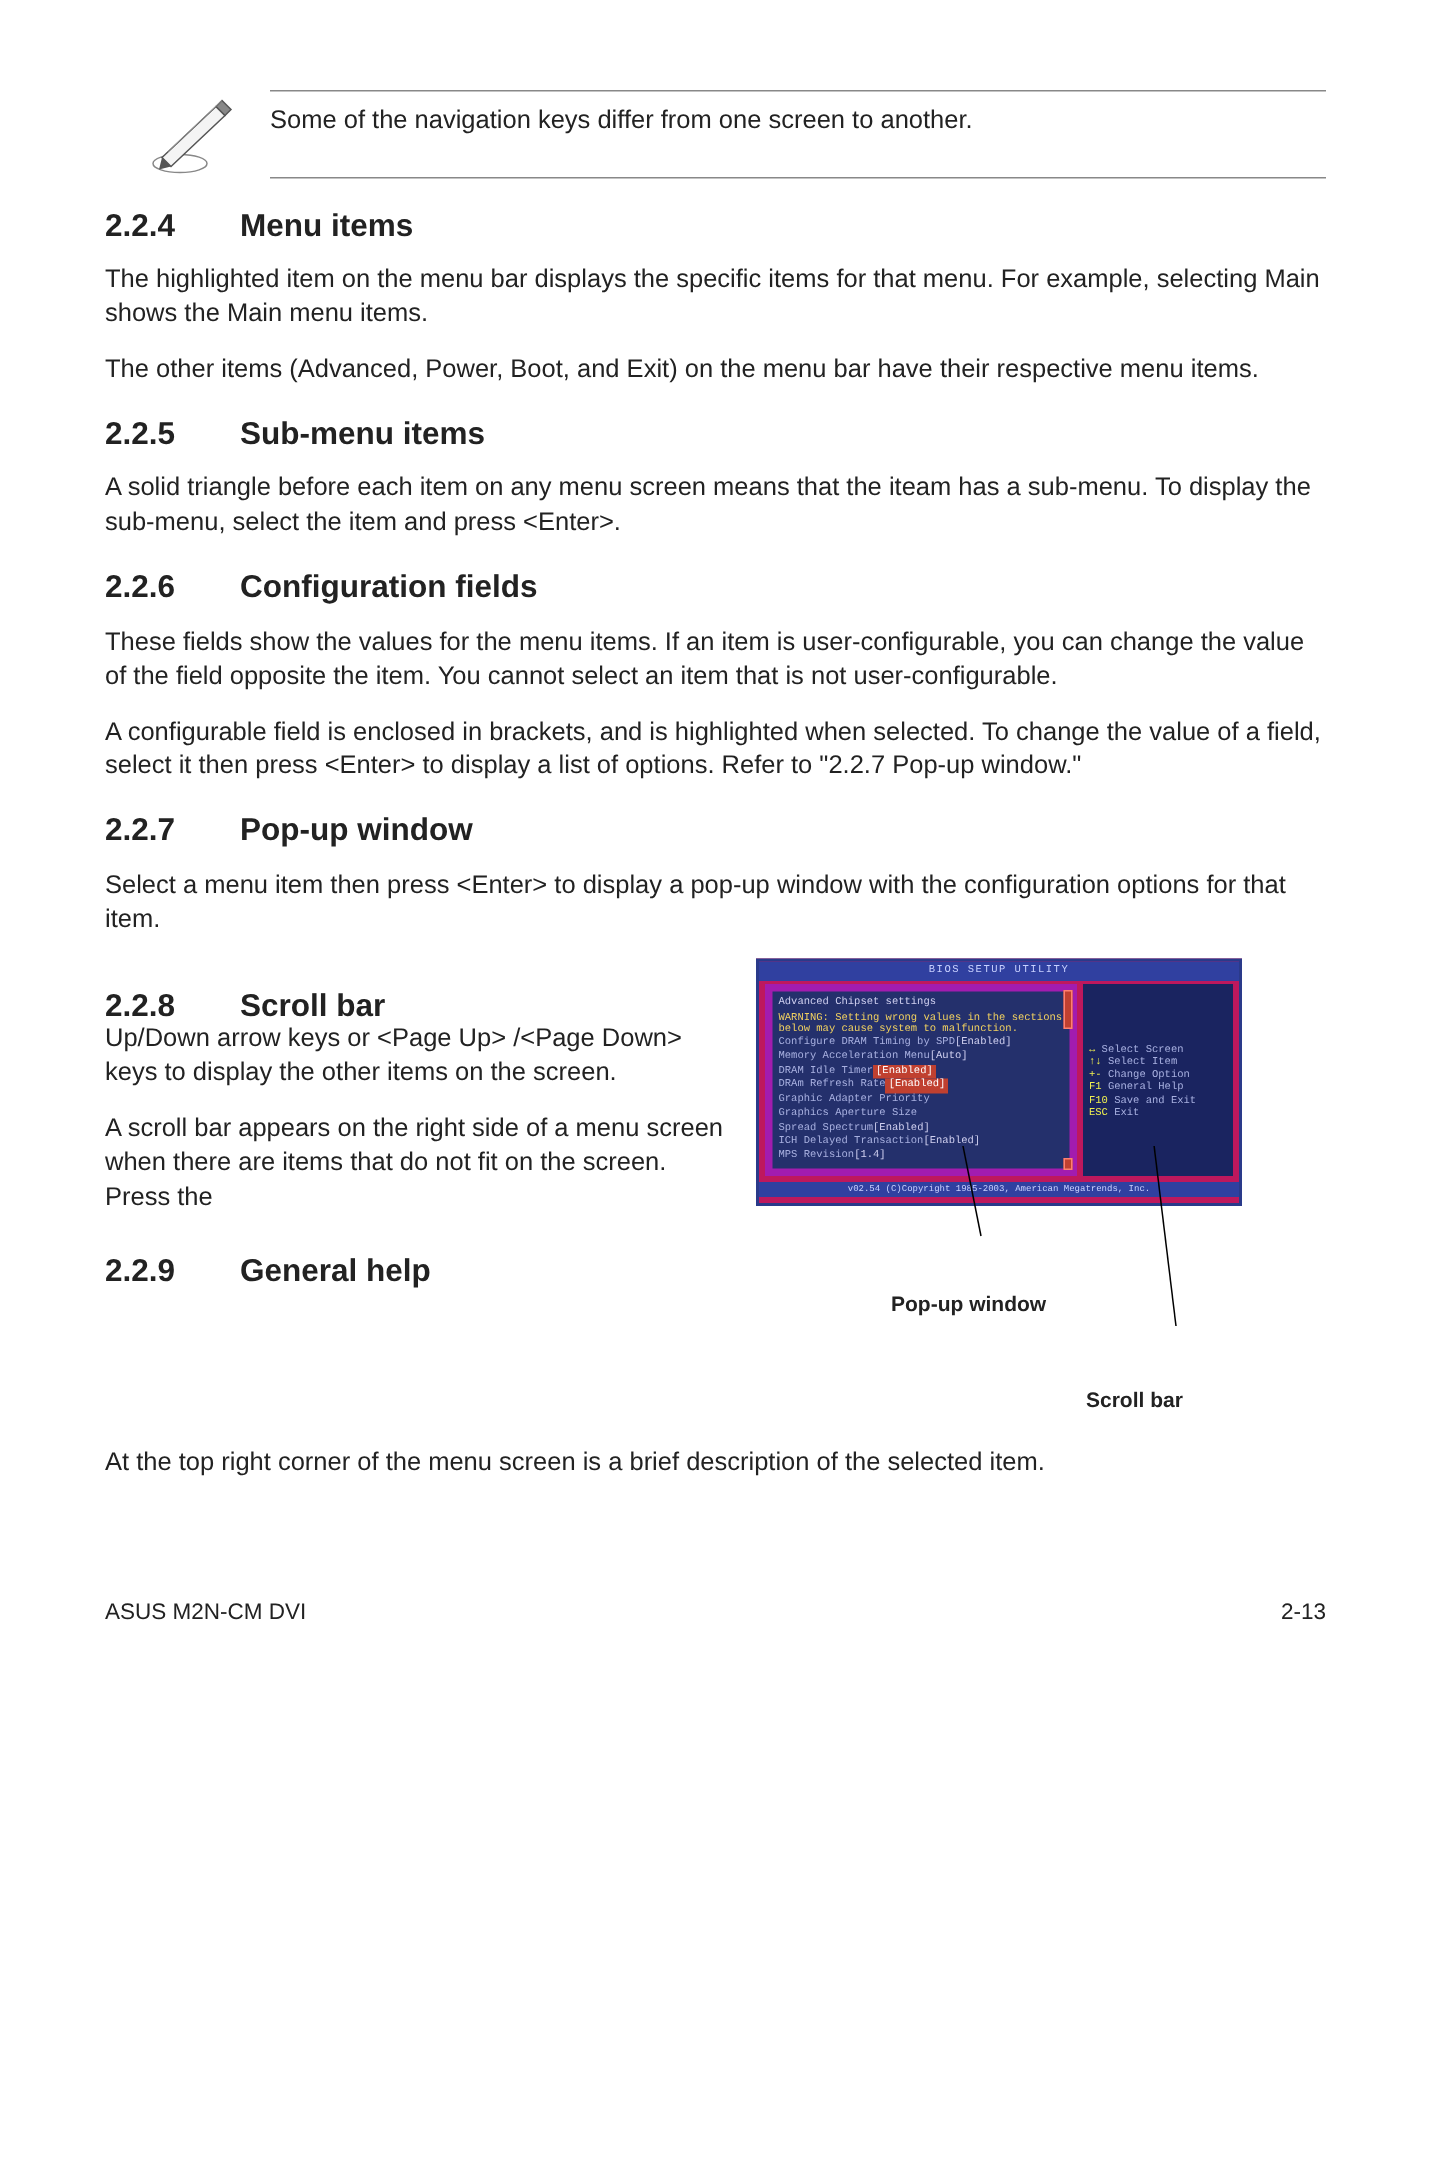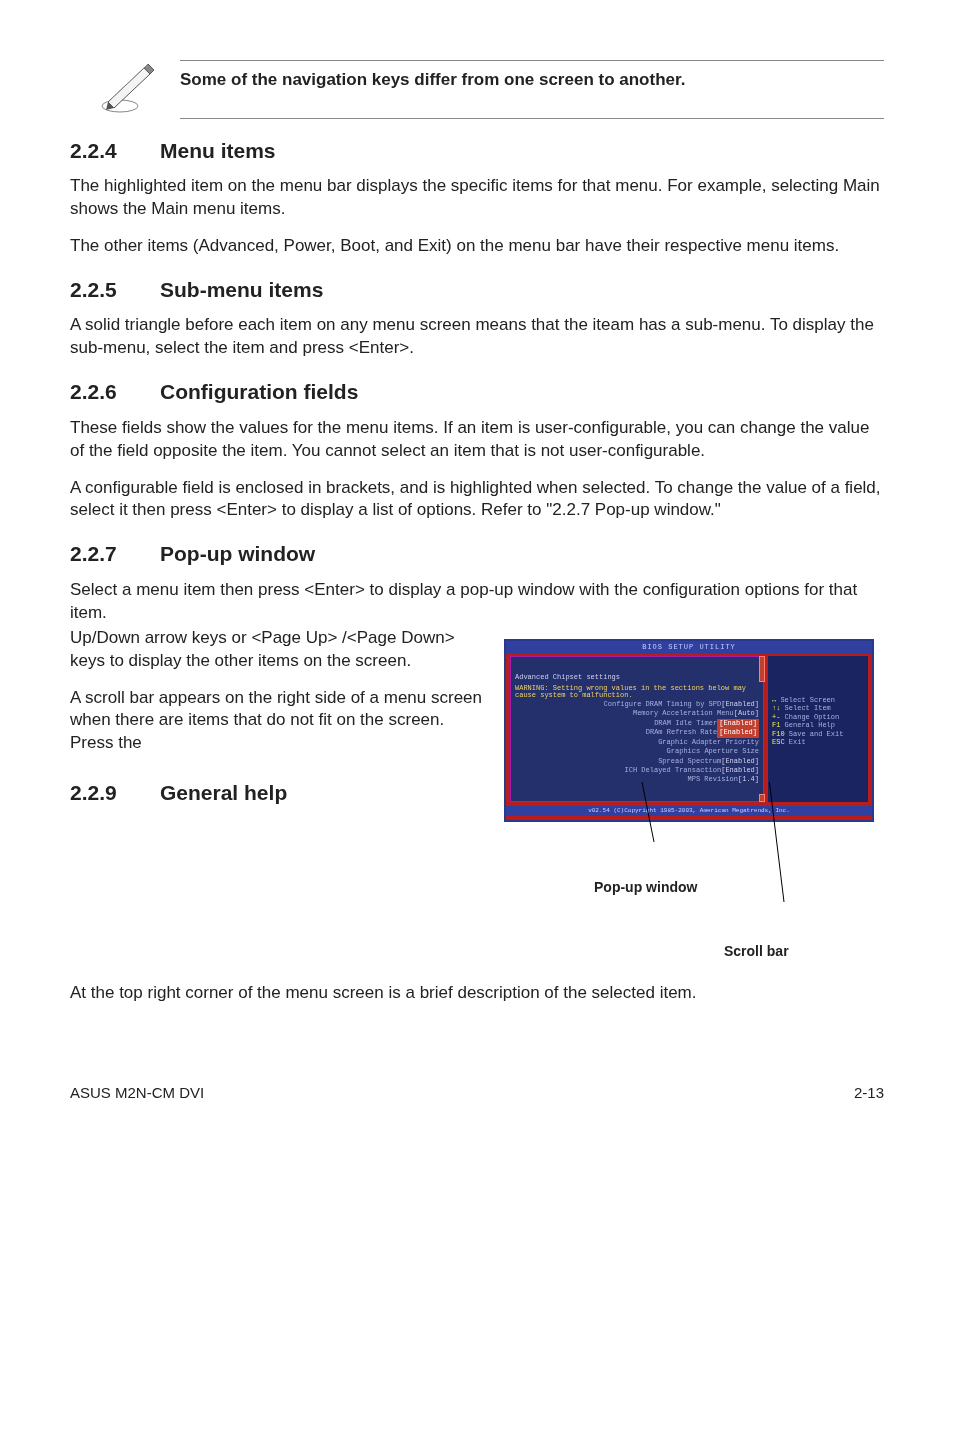"Some of the navigation keys" .note-row { align-items: center -> flex-end; font-weight: bold -> none }
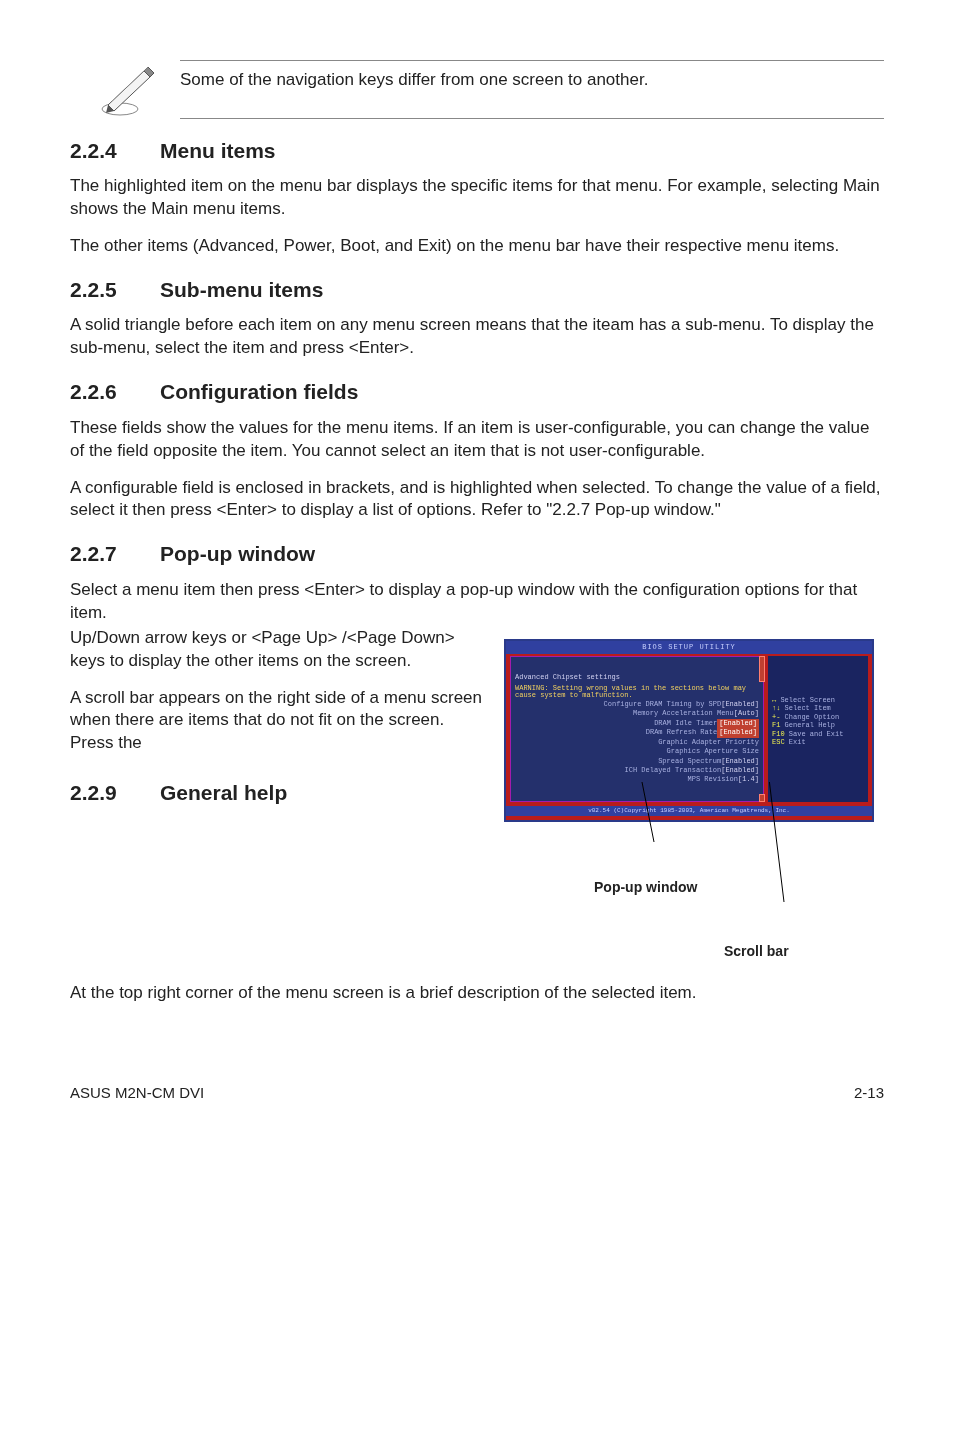"BIOS SETUP UTILITY" .bios-shot { background: #b91c1c -> #be185d; width: 370px -> 324px }
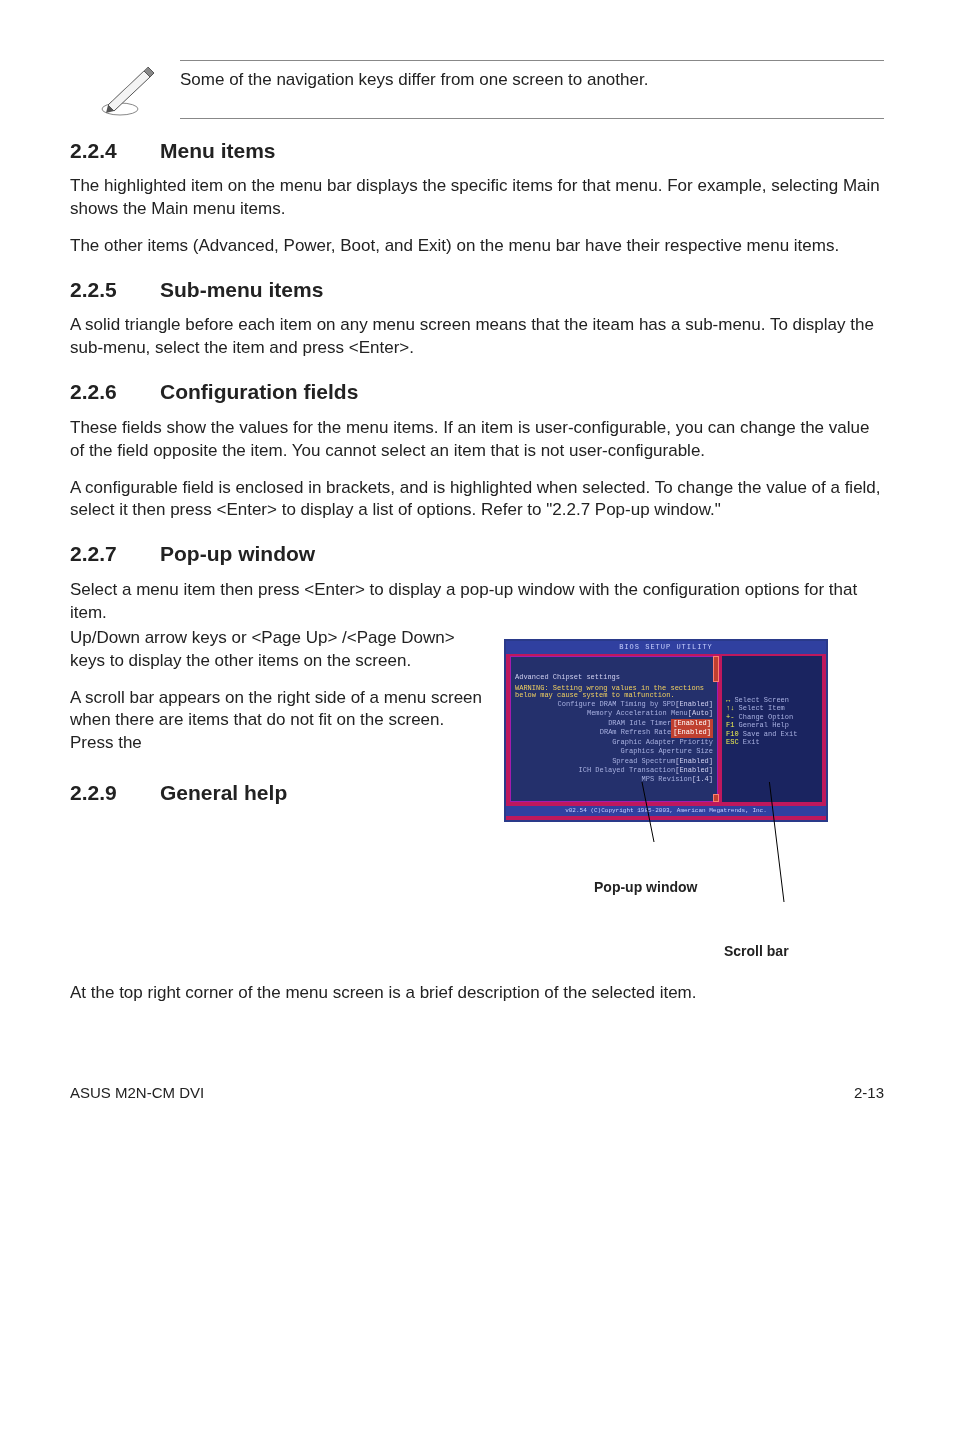"2.2.8 Scroll bar" h2 { html: none -> <h2><span>2.2.8</span><span>Scroll bar</span></h2> }
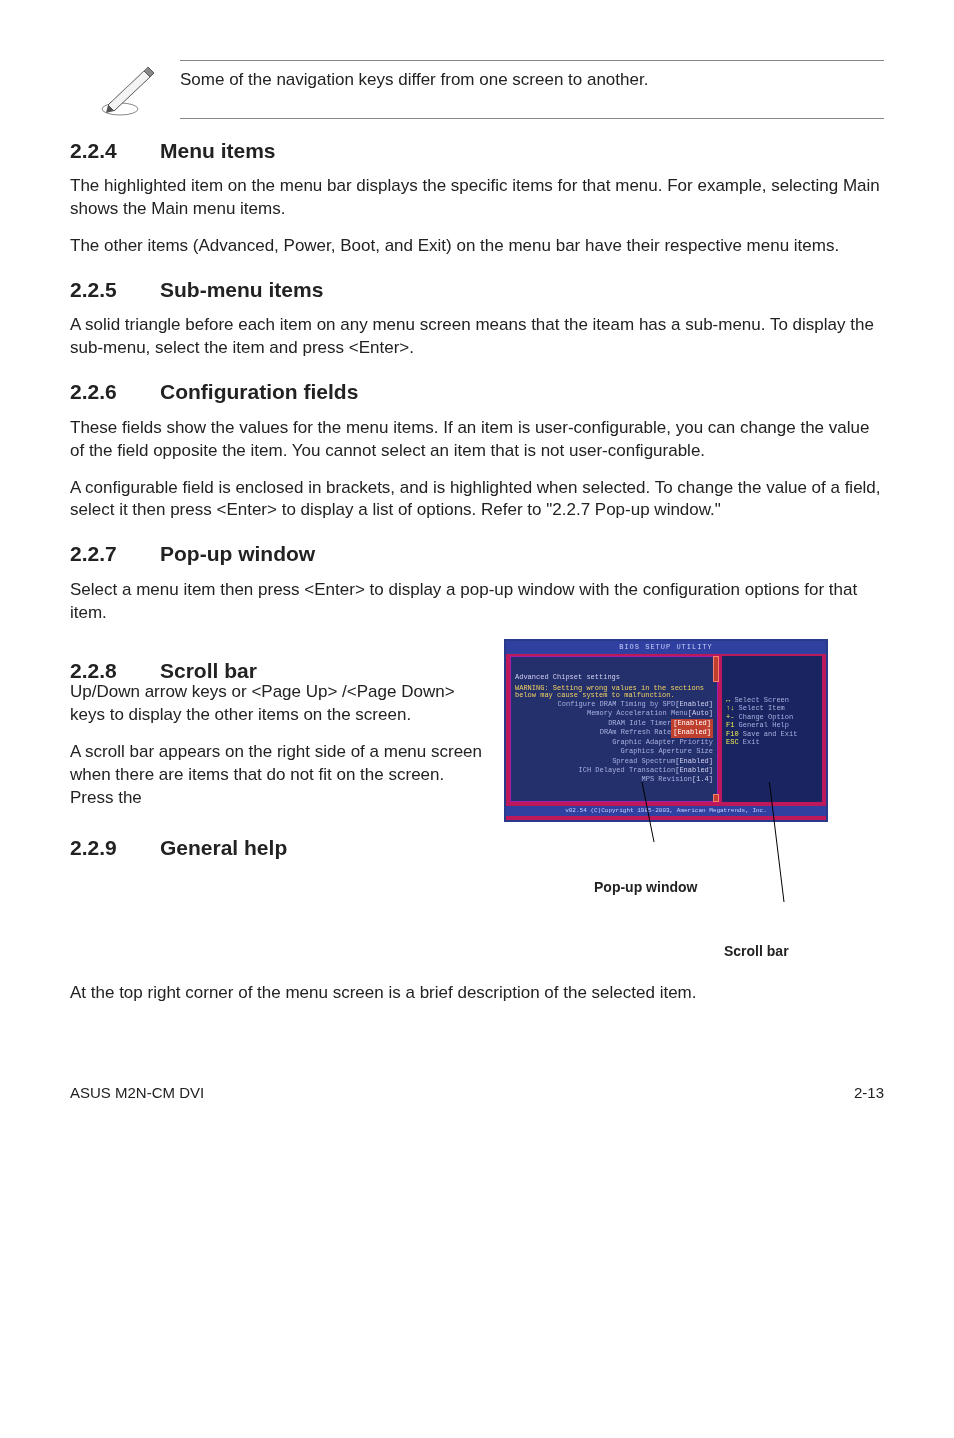"Advanced Chipset settings" .bios-left { border: 1px solid #a21caf -> 5px solid #a21caf; padding: 16px 4px -> 3px 4px }
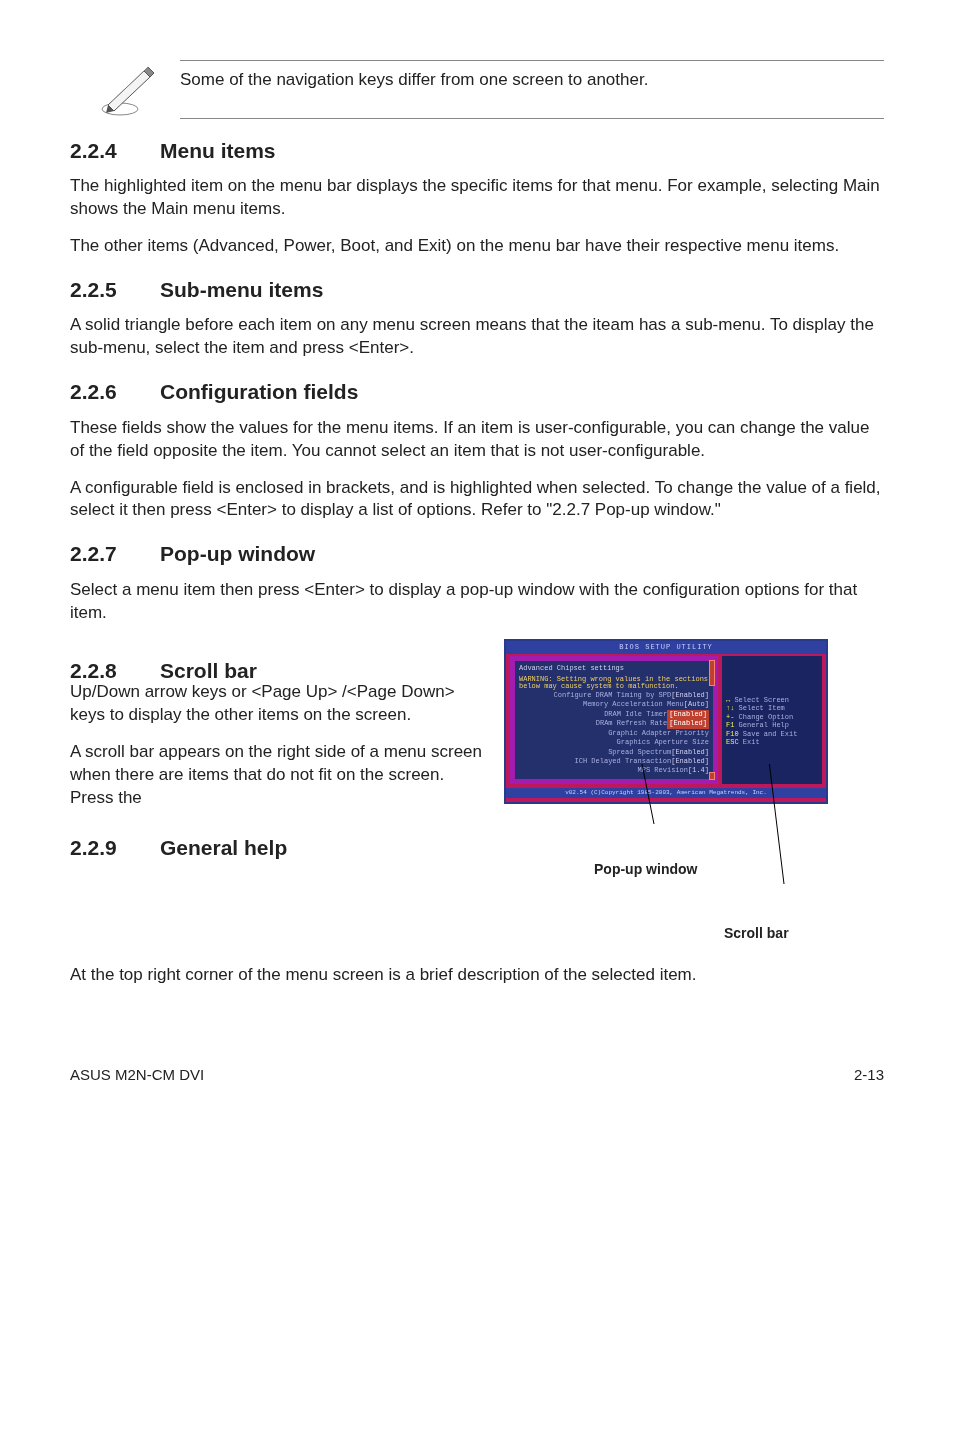"Configure DRAM Timing by SPD" .bios-left .row { justify-content: flex-end -> flex-start }
